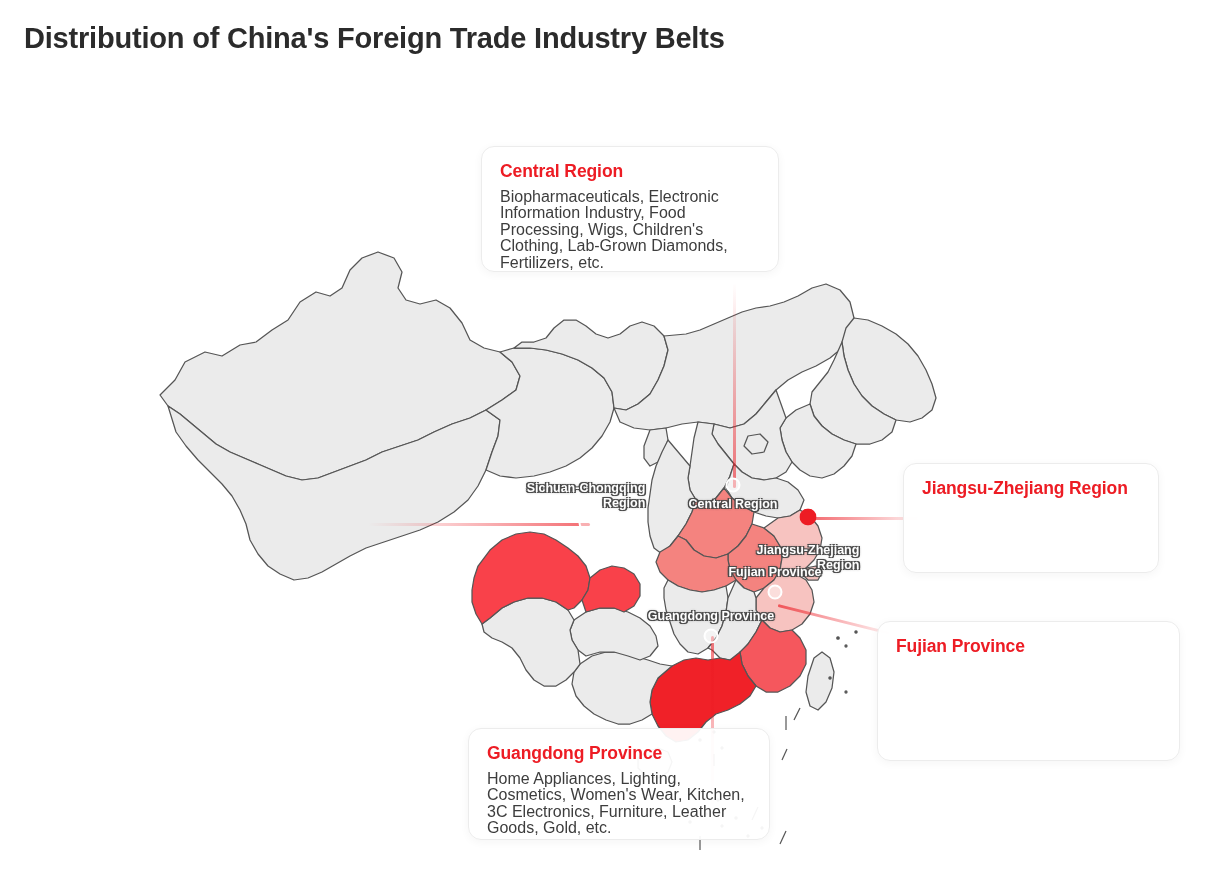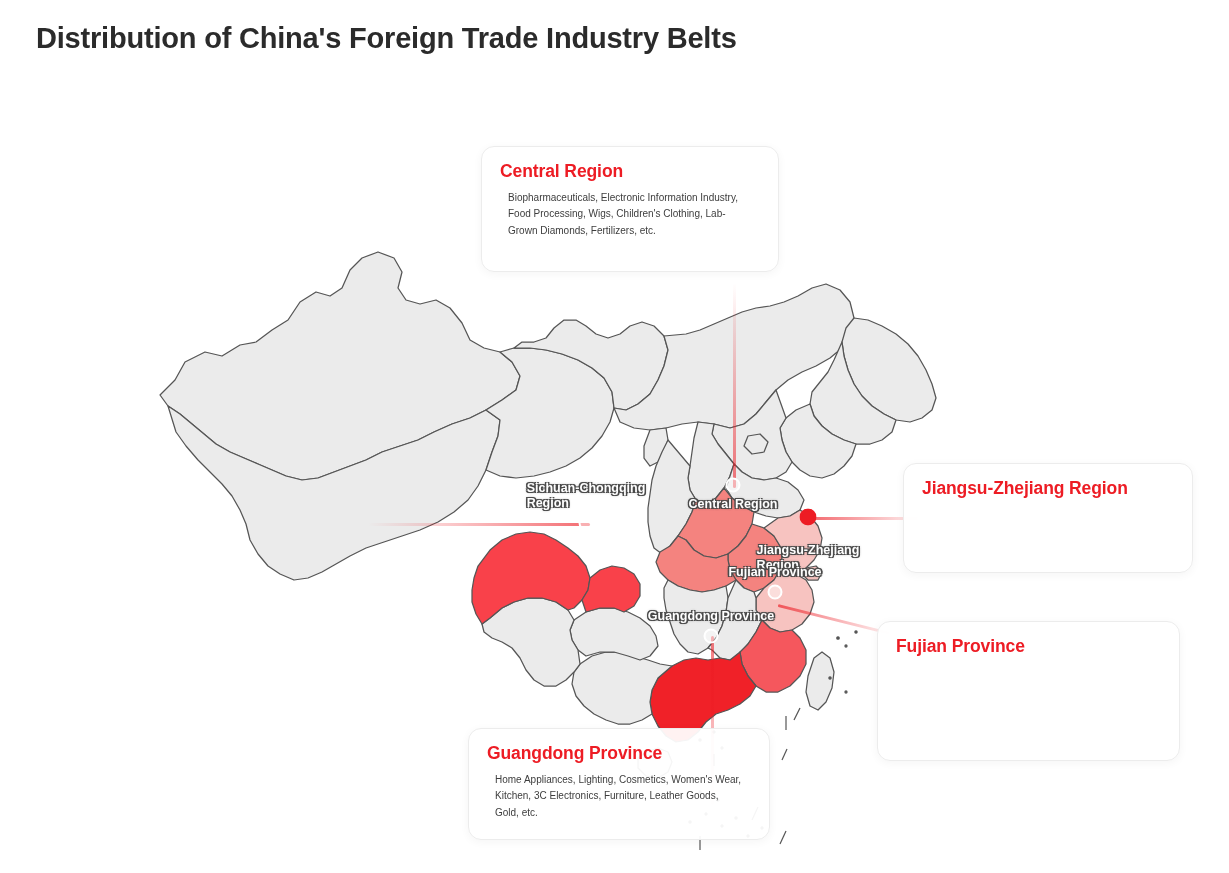"Distribution of China's Foreign Trade" #page-title { left: 36px -> 24px }
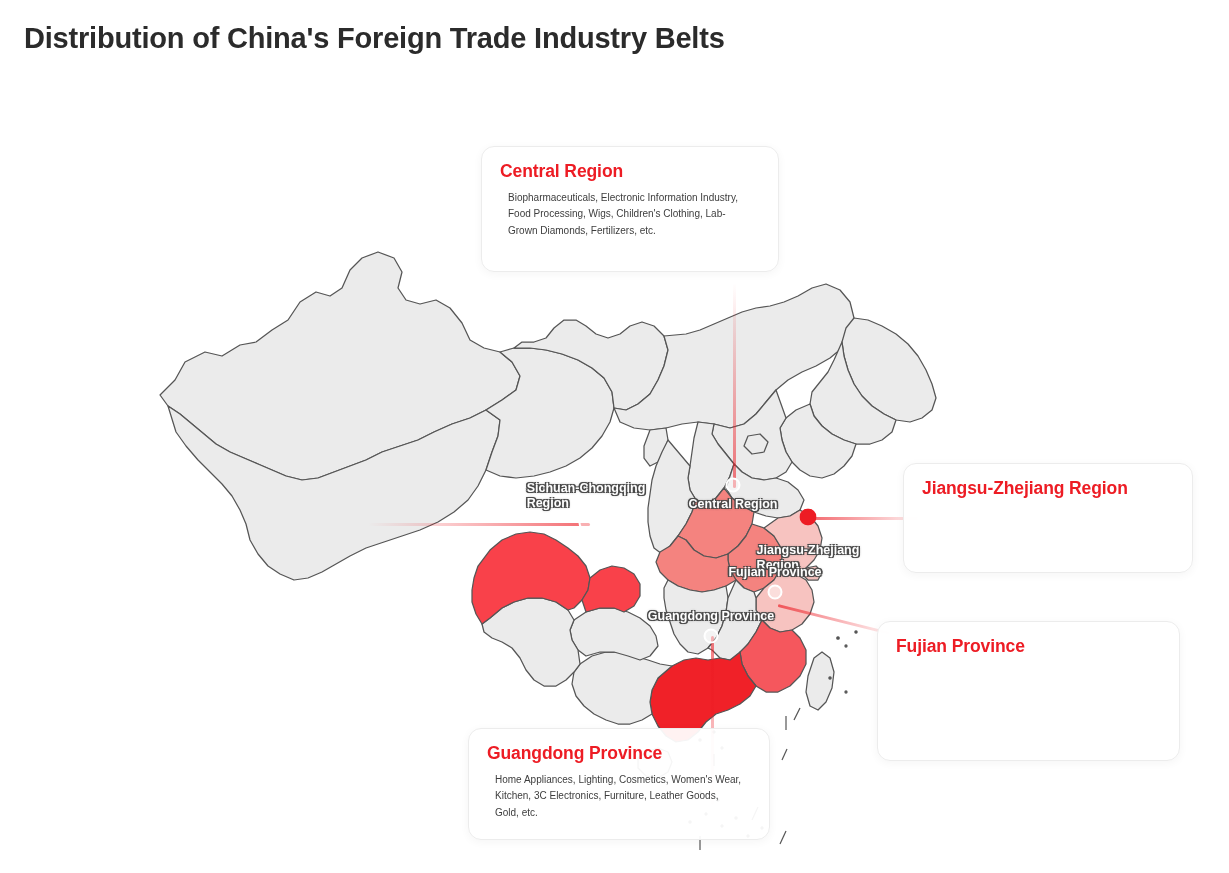"Biopharmaceuticals, Electronic" .callout-body { font-size: 10px -> 16px; margin: 8px -> 0 }
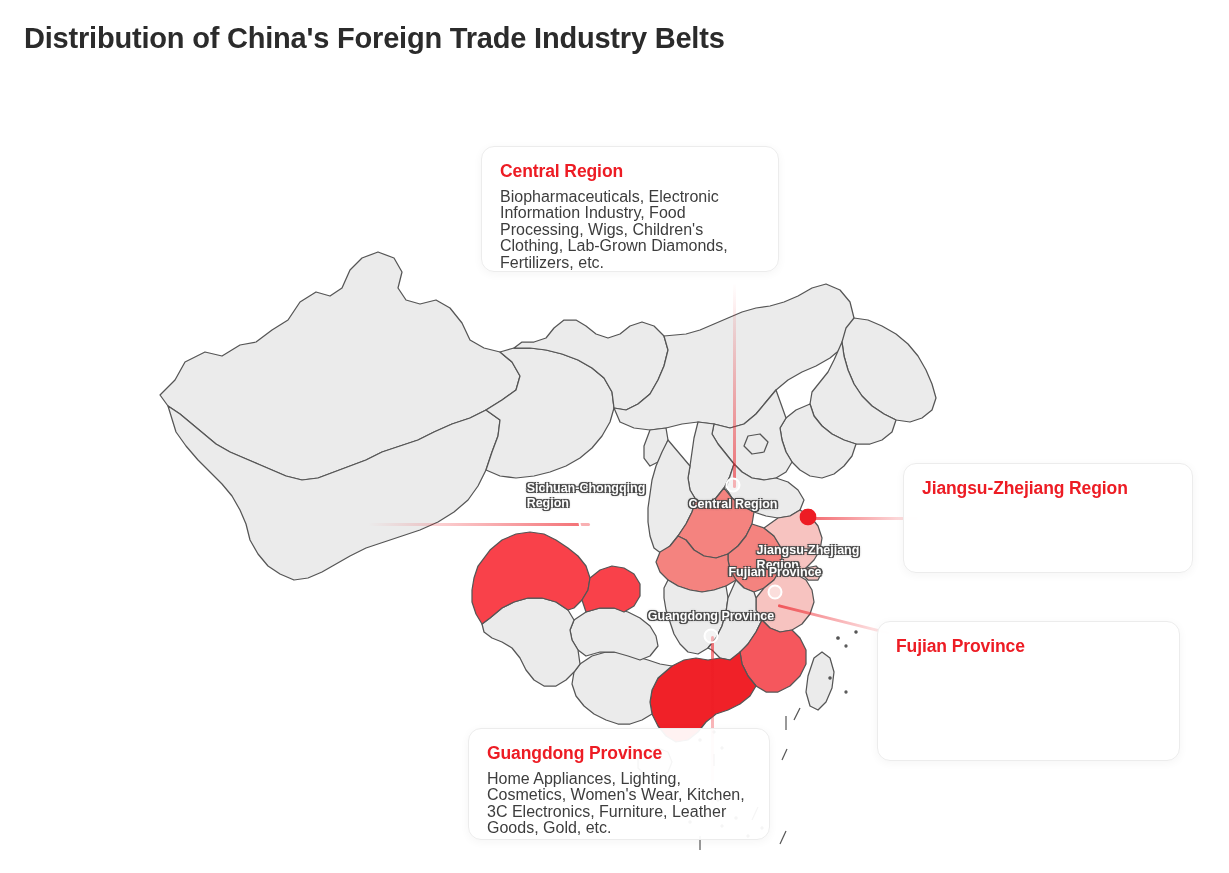"Sichuan-Chongqing" .pin-label.center { text-align: left -> right }
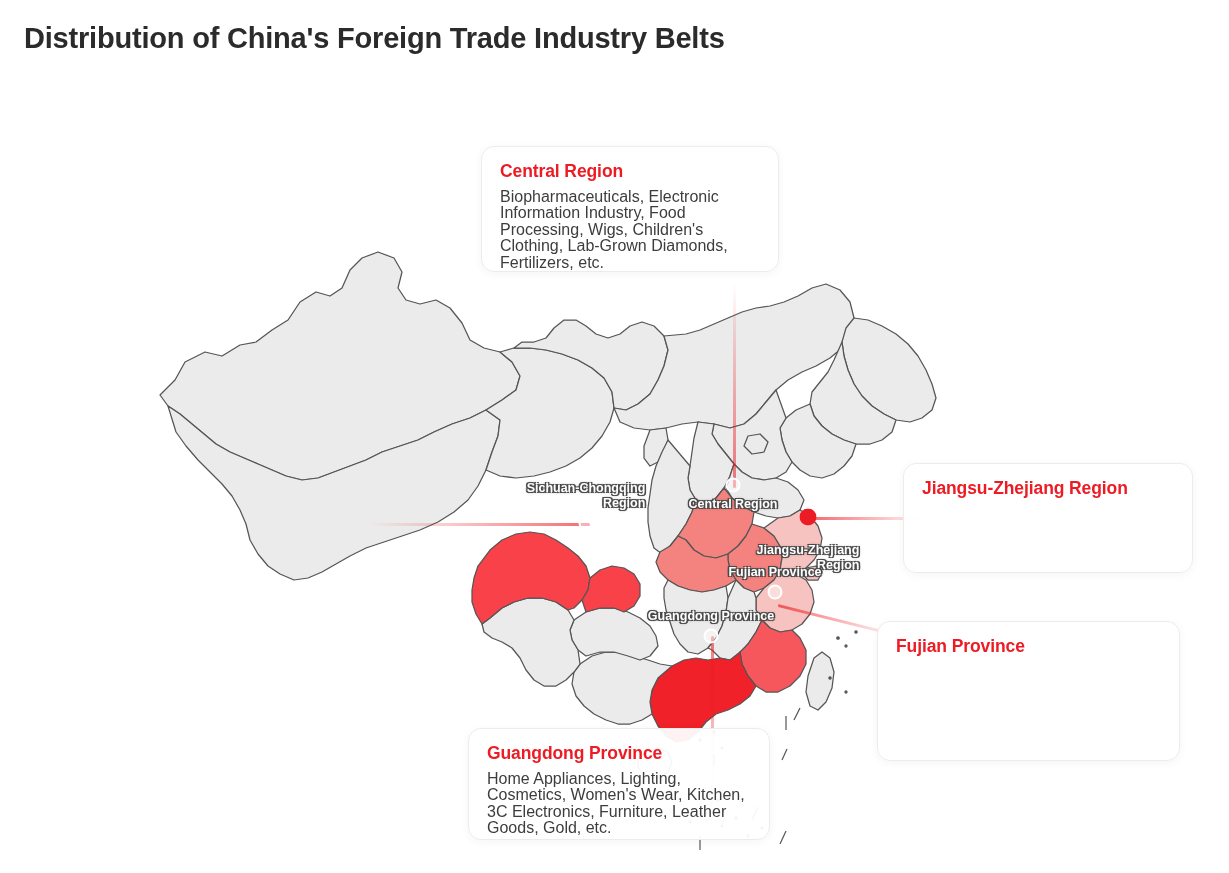"Jiangsu-Zhejiang Region" div.callout { width: 290px -> 256px }
